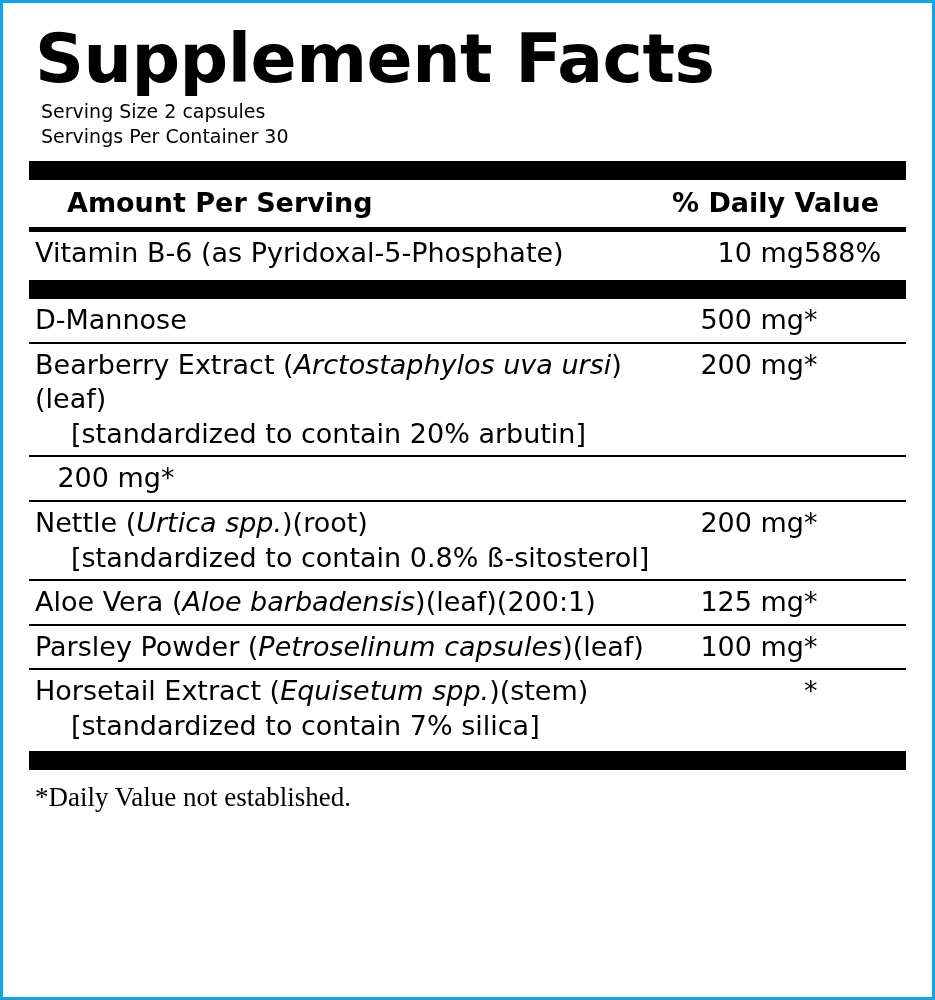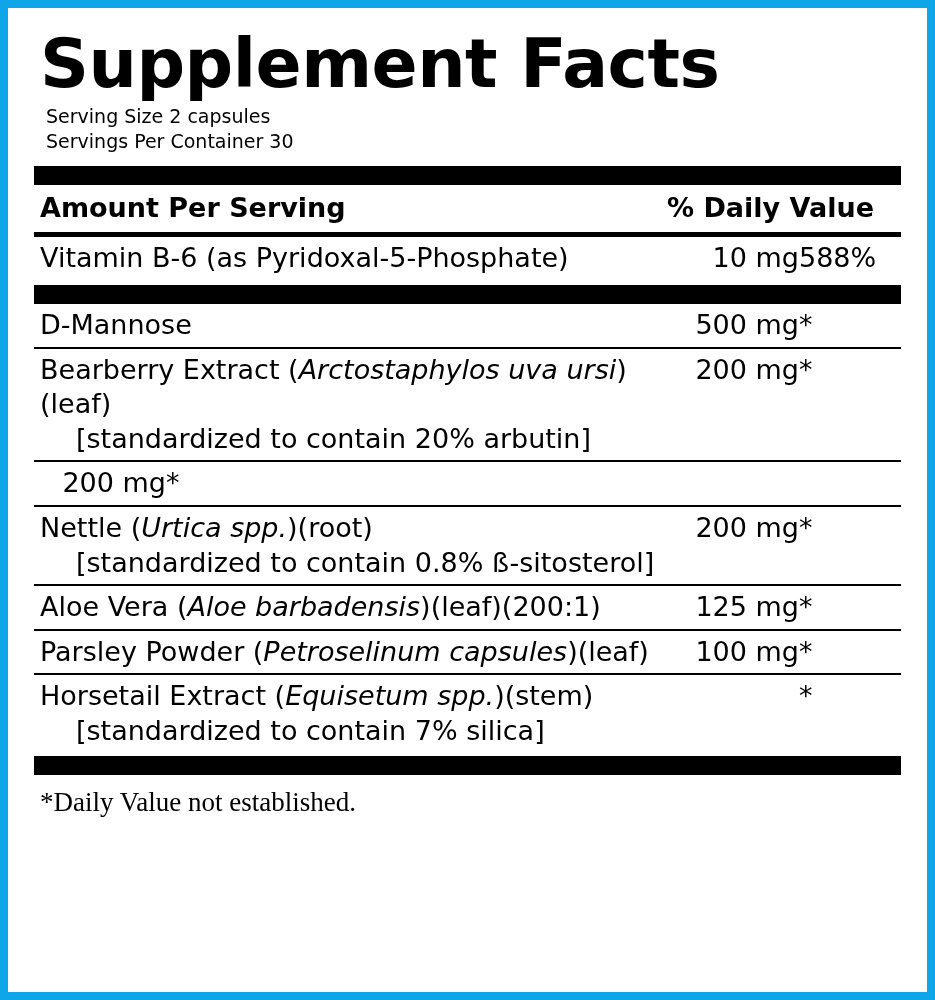"Supplement Facts" .panel { border: 8px solid #0ea5e9 -> 3px solid #0ea5e9 }
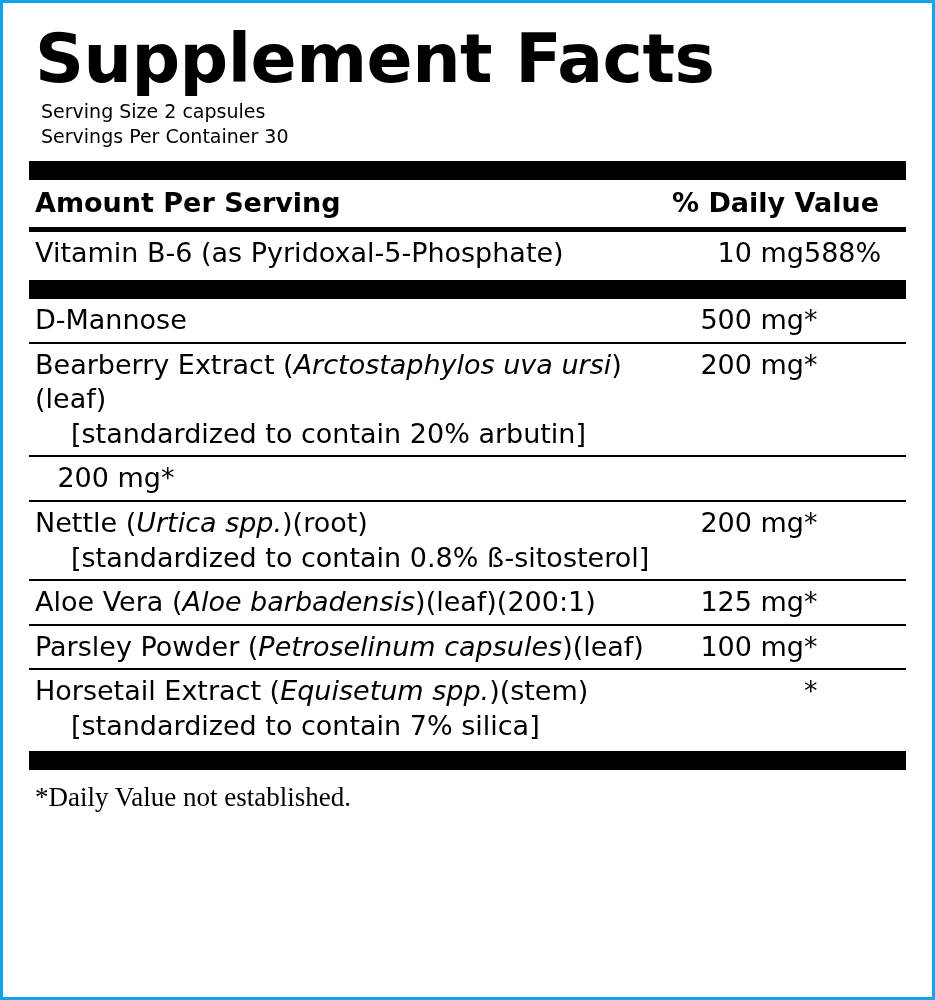"Amount Per Serving" .header-row .label, .header-row .dv { margin-left: none -> 32px }
